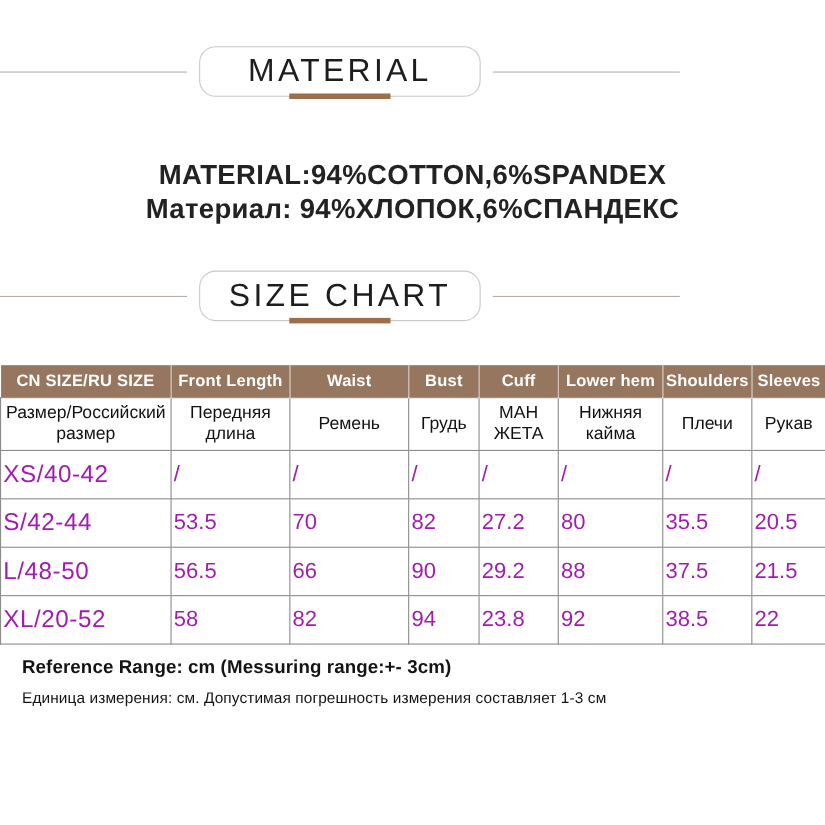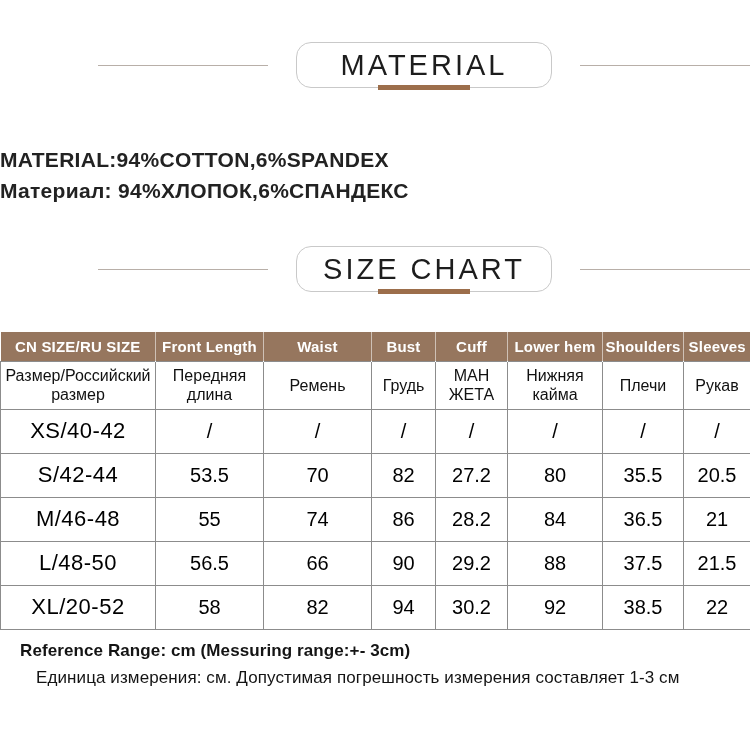"MATERIAL" .section-header { gap: 28px -> 11px; justify-content: flex-end -> flex-start }
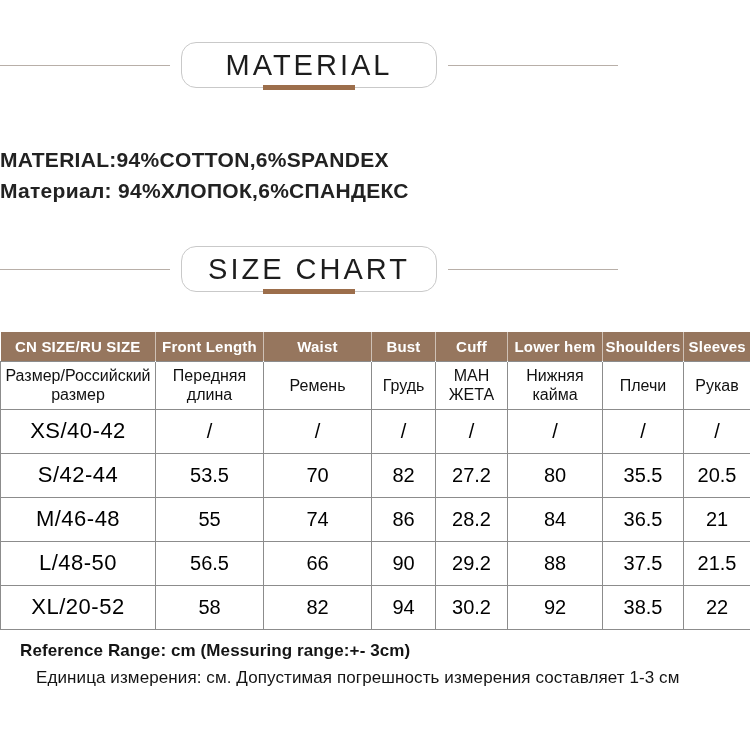"MATERIAL:94%COTTON,6%SPANDEX" .material-text { font-size: 21px -> 25px; text-align: none -> center }
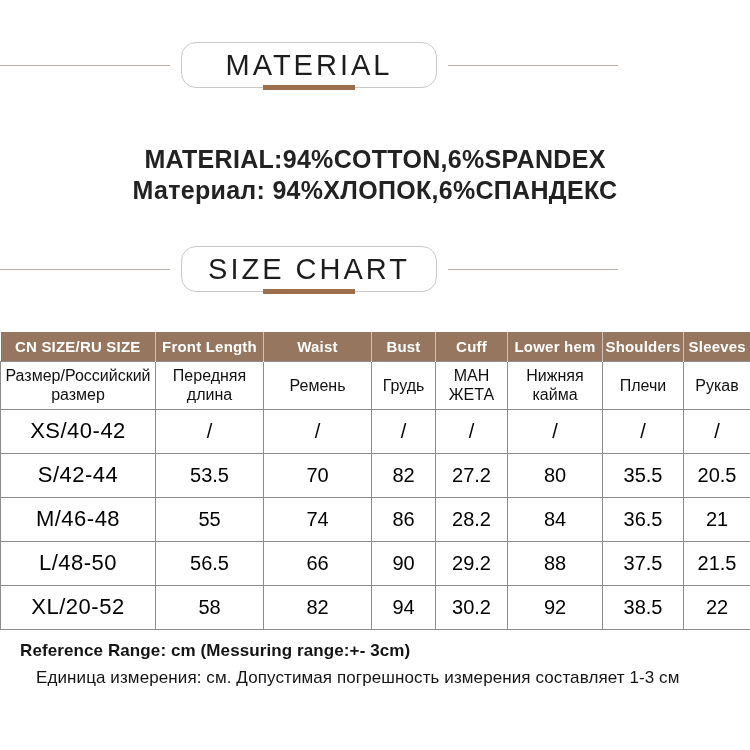"XS/40-42" tbody td { color: #000000 -> #a21caf; text-align: center -> left }
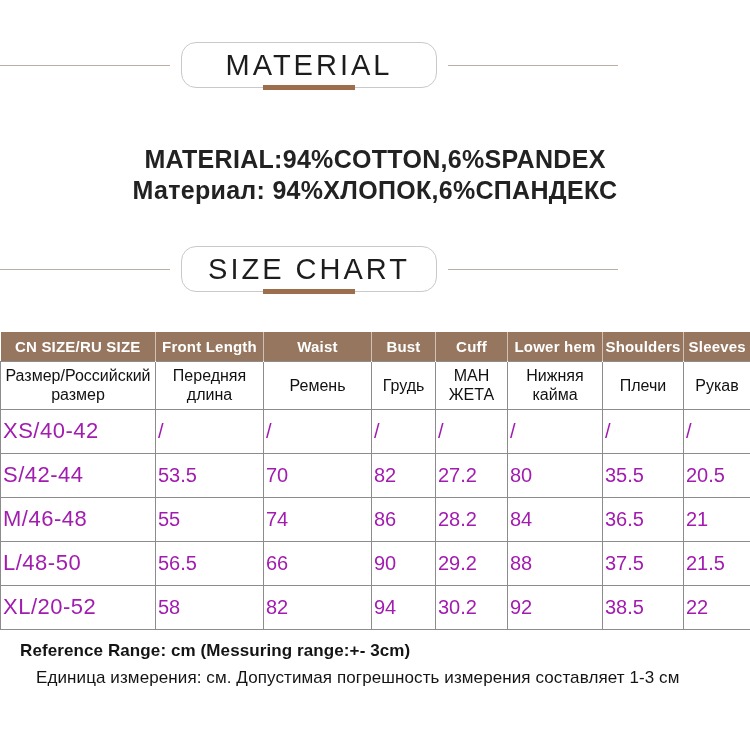"M/46-48" tr { html: <tr> <td>M/46-48</td> <td>55</td> <td>74</td> <td>86</td> <td>28.2</td> <td>84</td> <td>36.5</td> <td>21</td> </tr> -> none }
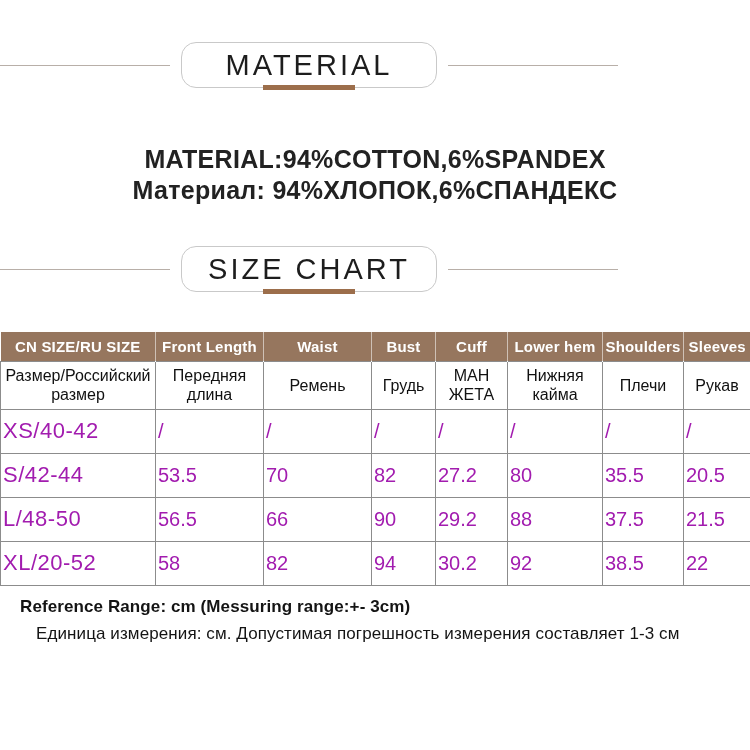"30.2" td { text: 30.2 -> 23.8 }
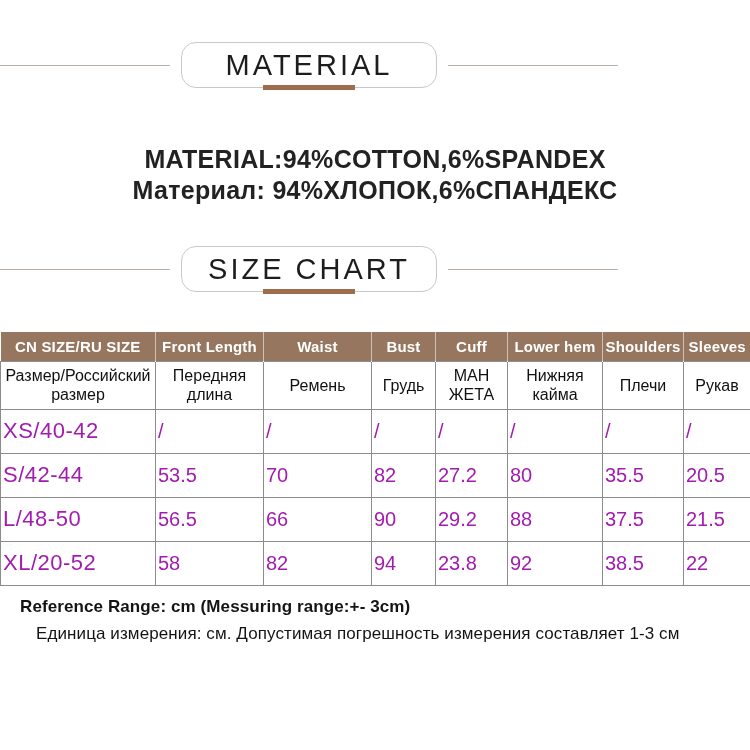"Единица измерения: см. Допустимая" .footer-note-ru { font-size: 17px -> 14px; margin-left: 16px -> none }
